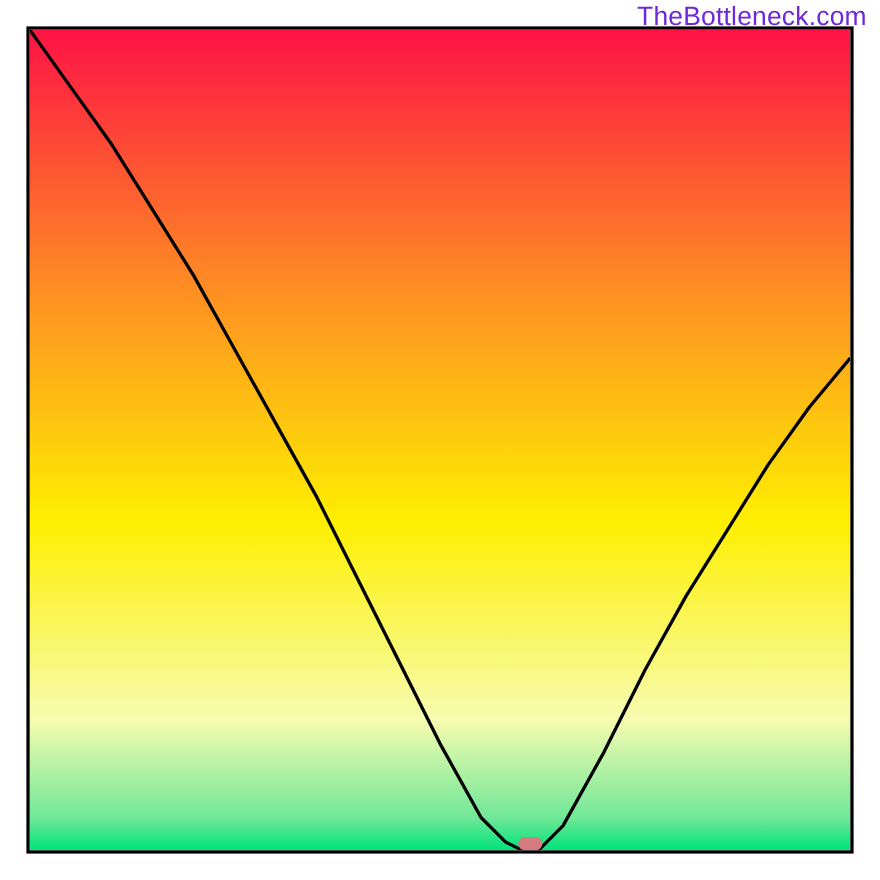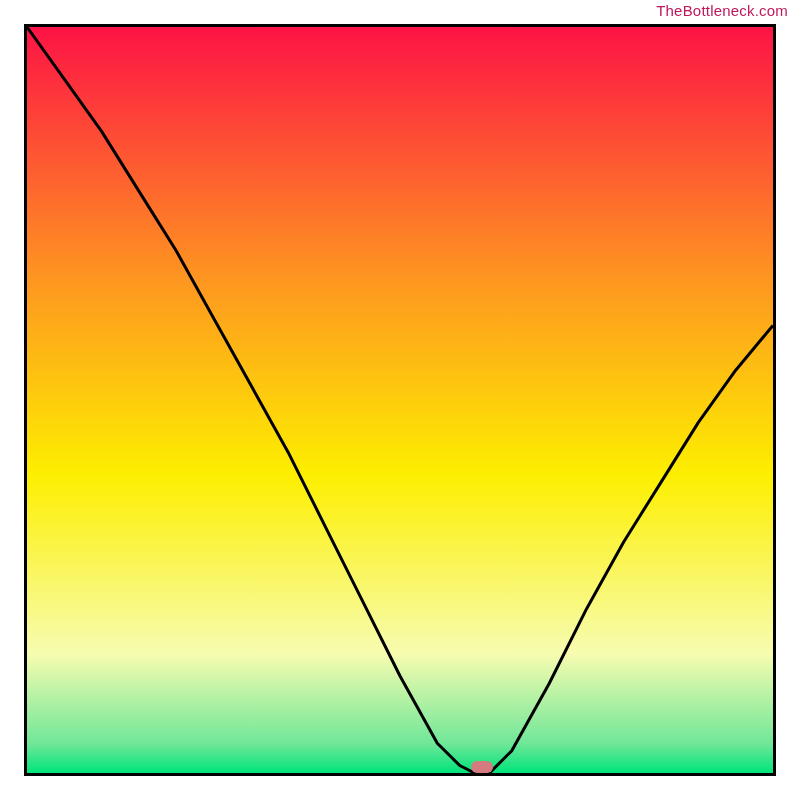"TheBottleneck.com" .watermark { color: #be185d -> #6d28d9; font-size: 15px -> 24px }
